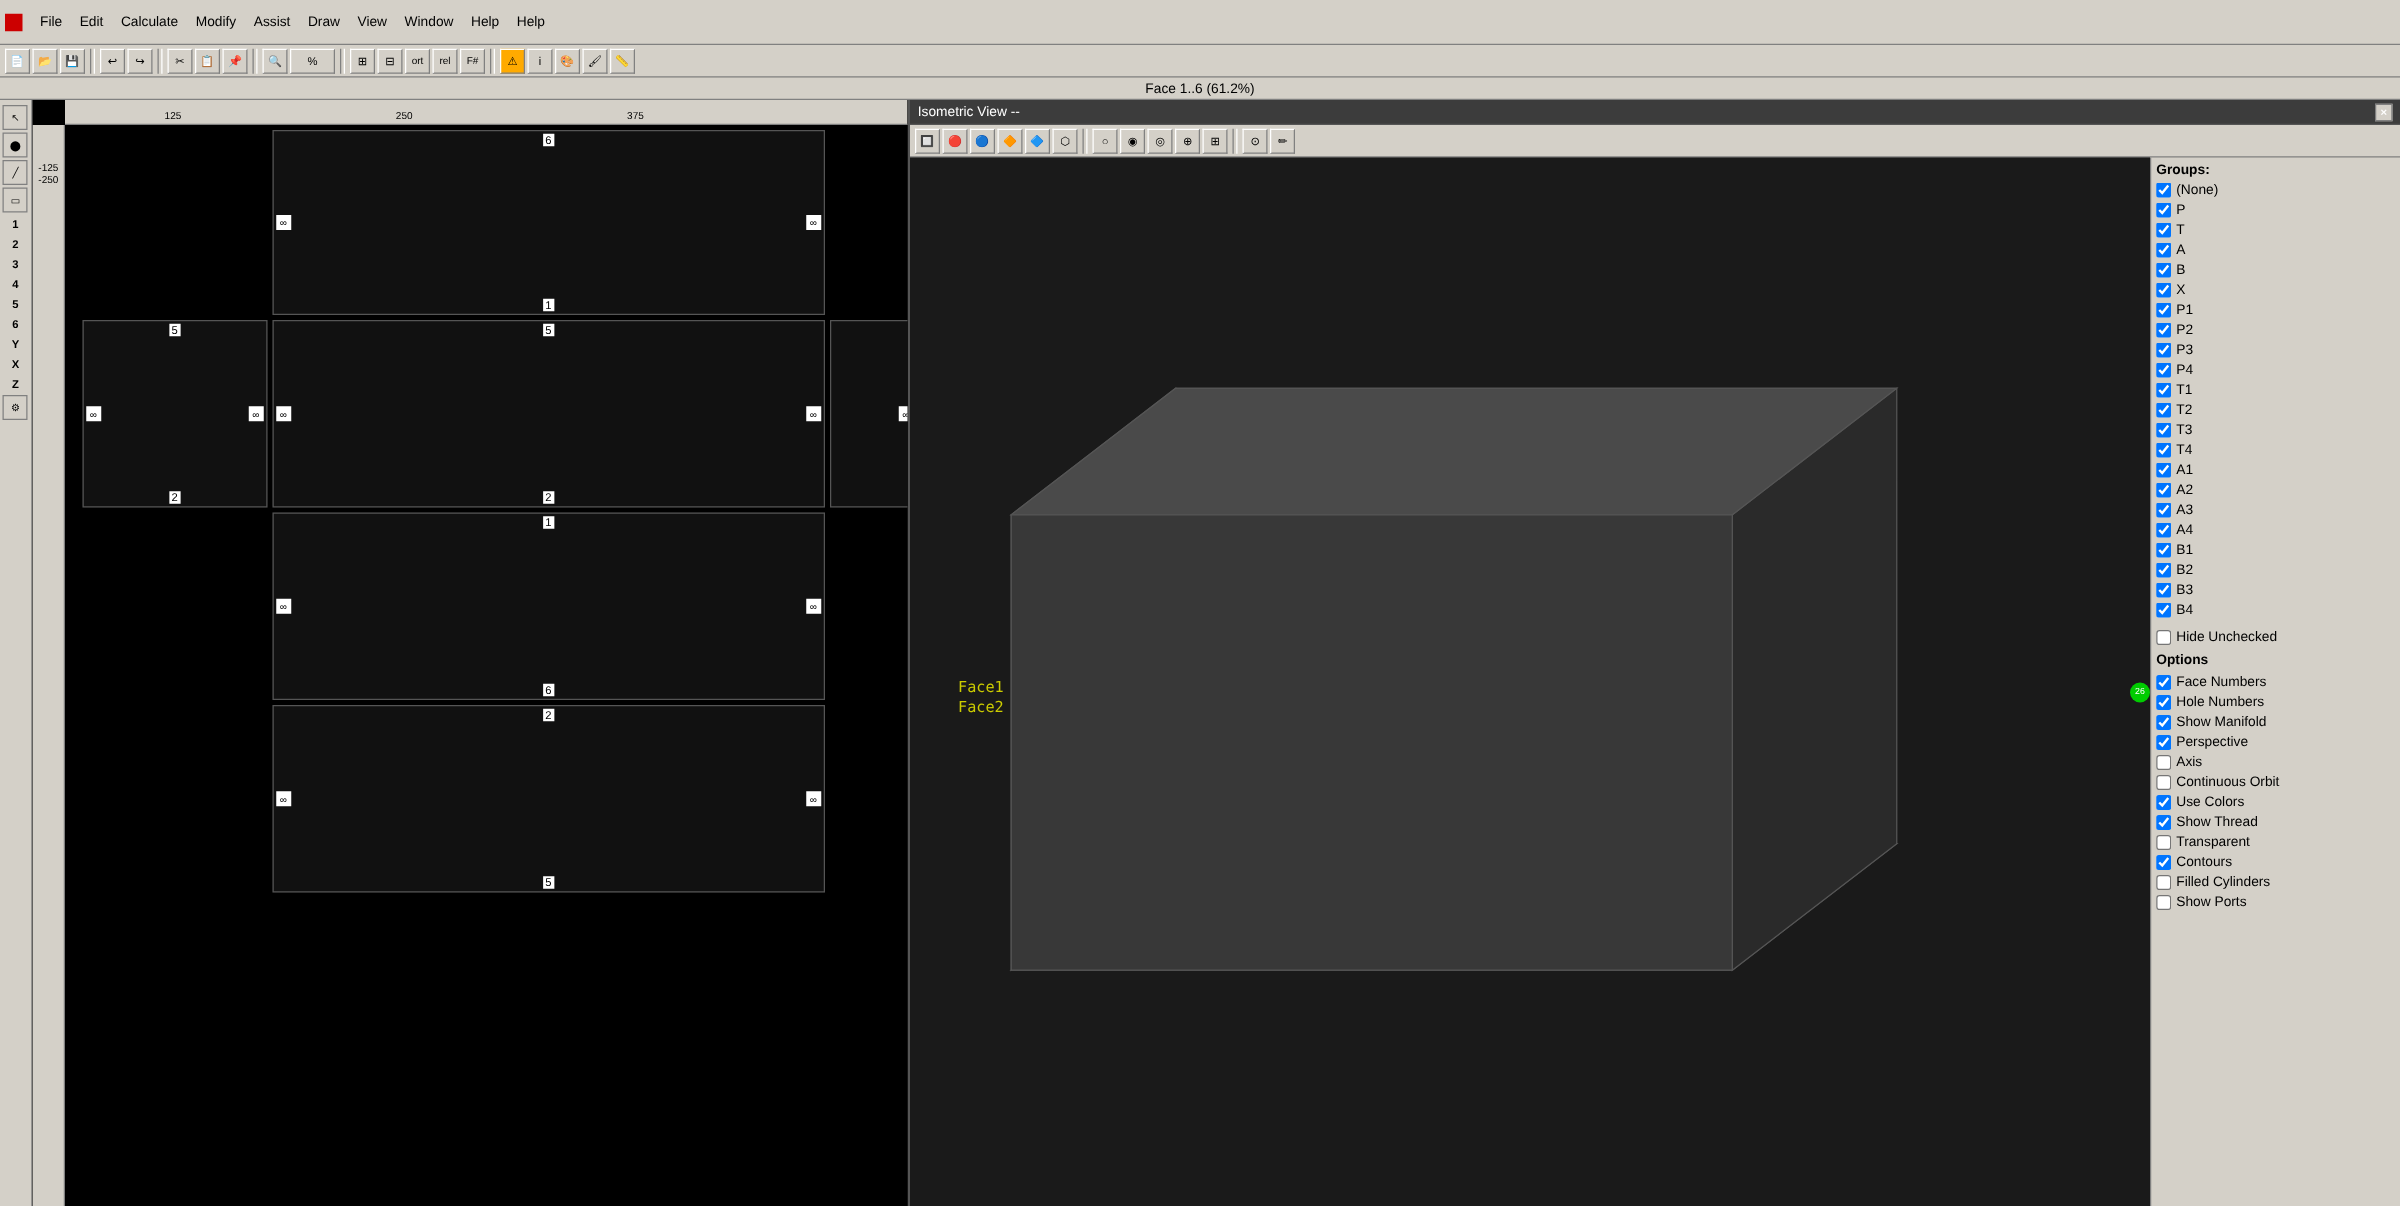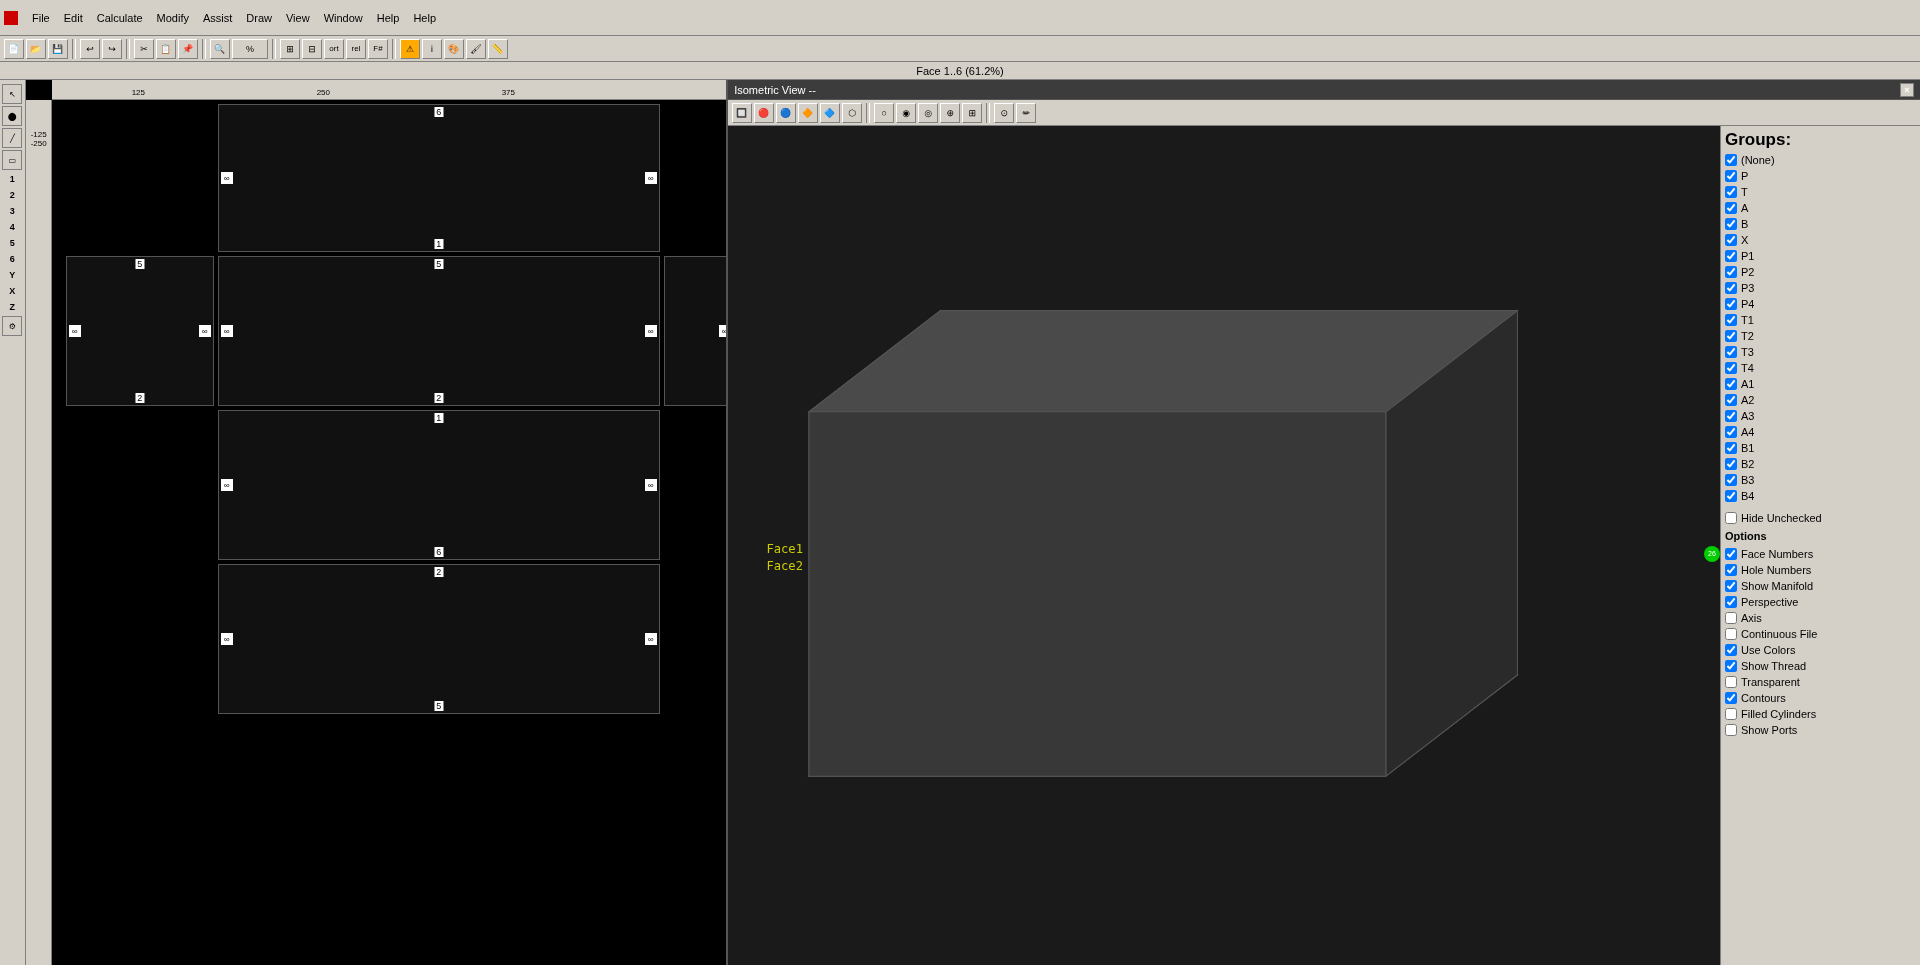"Groups:" .groups-title { font-size: 17px -> 11px }
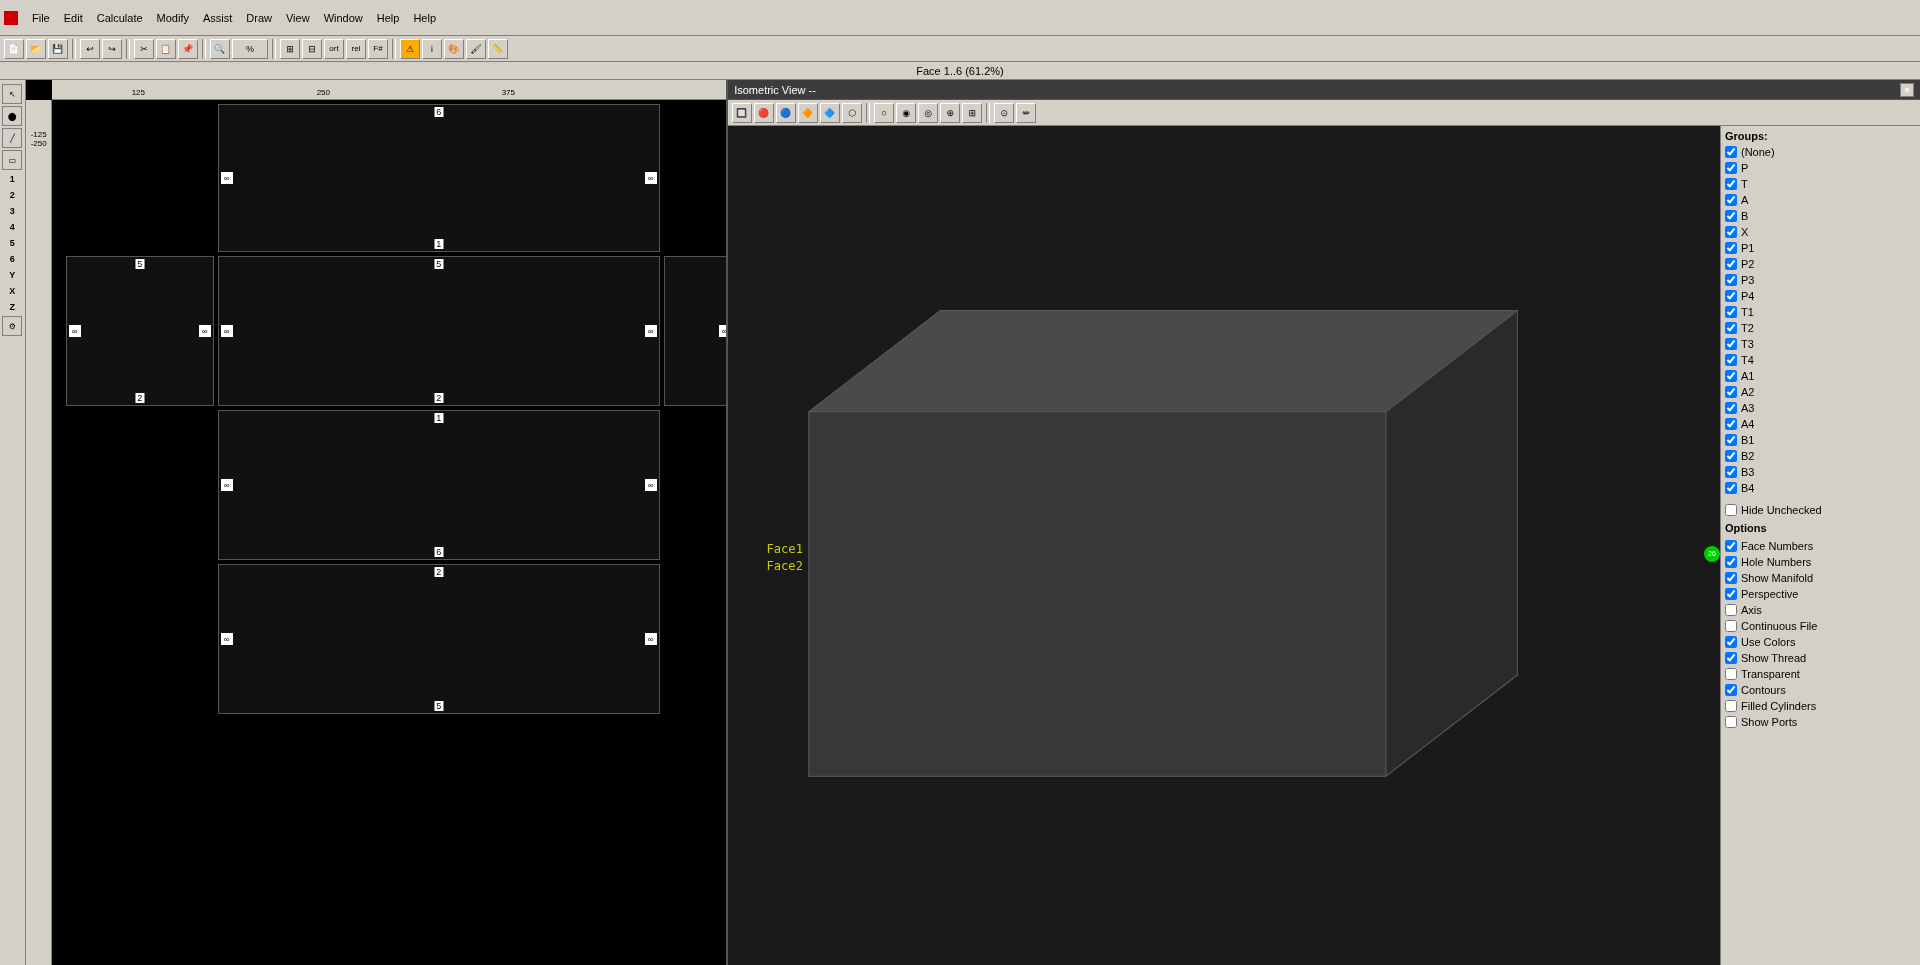"Continuous File" label { text: File -> Orbit }
